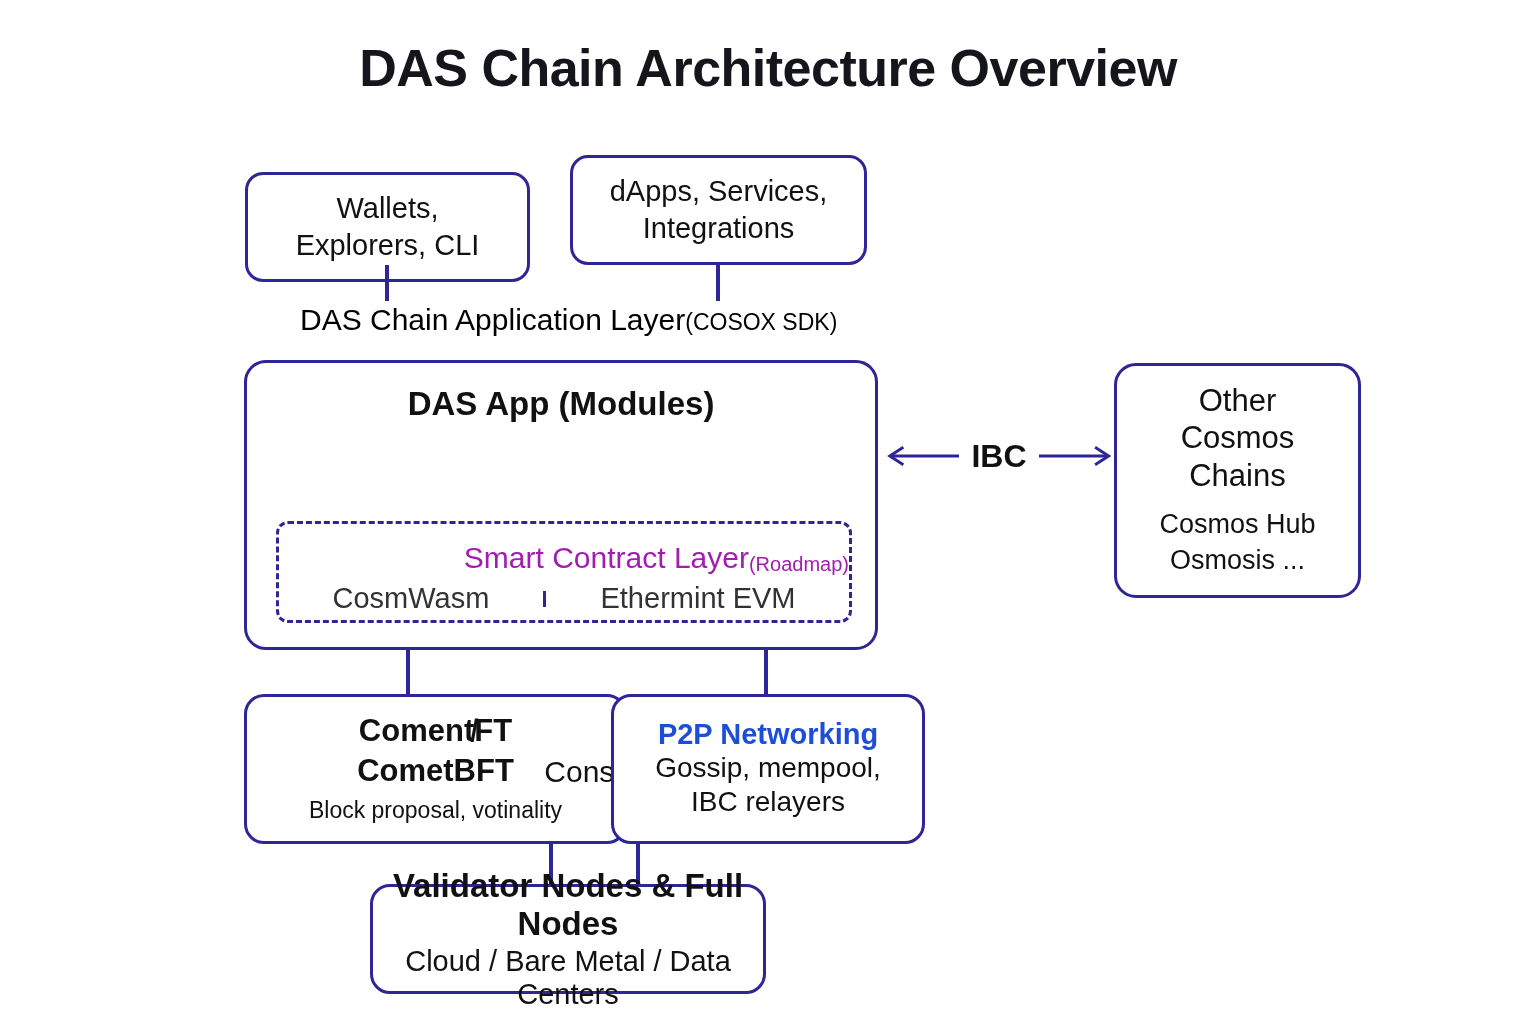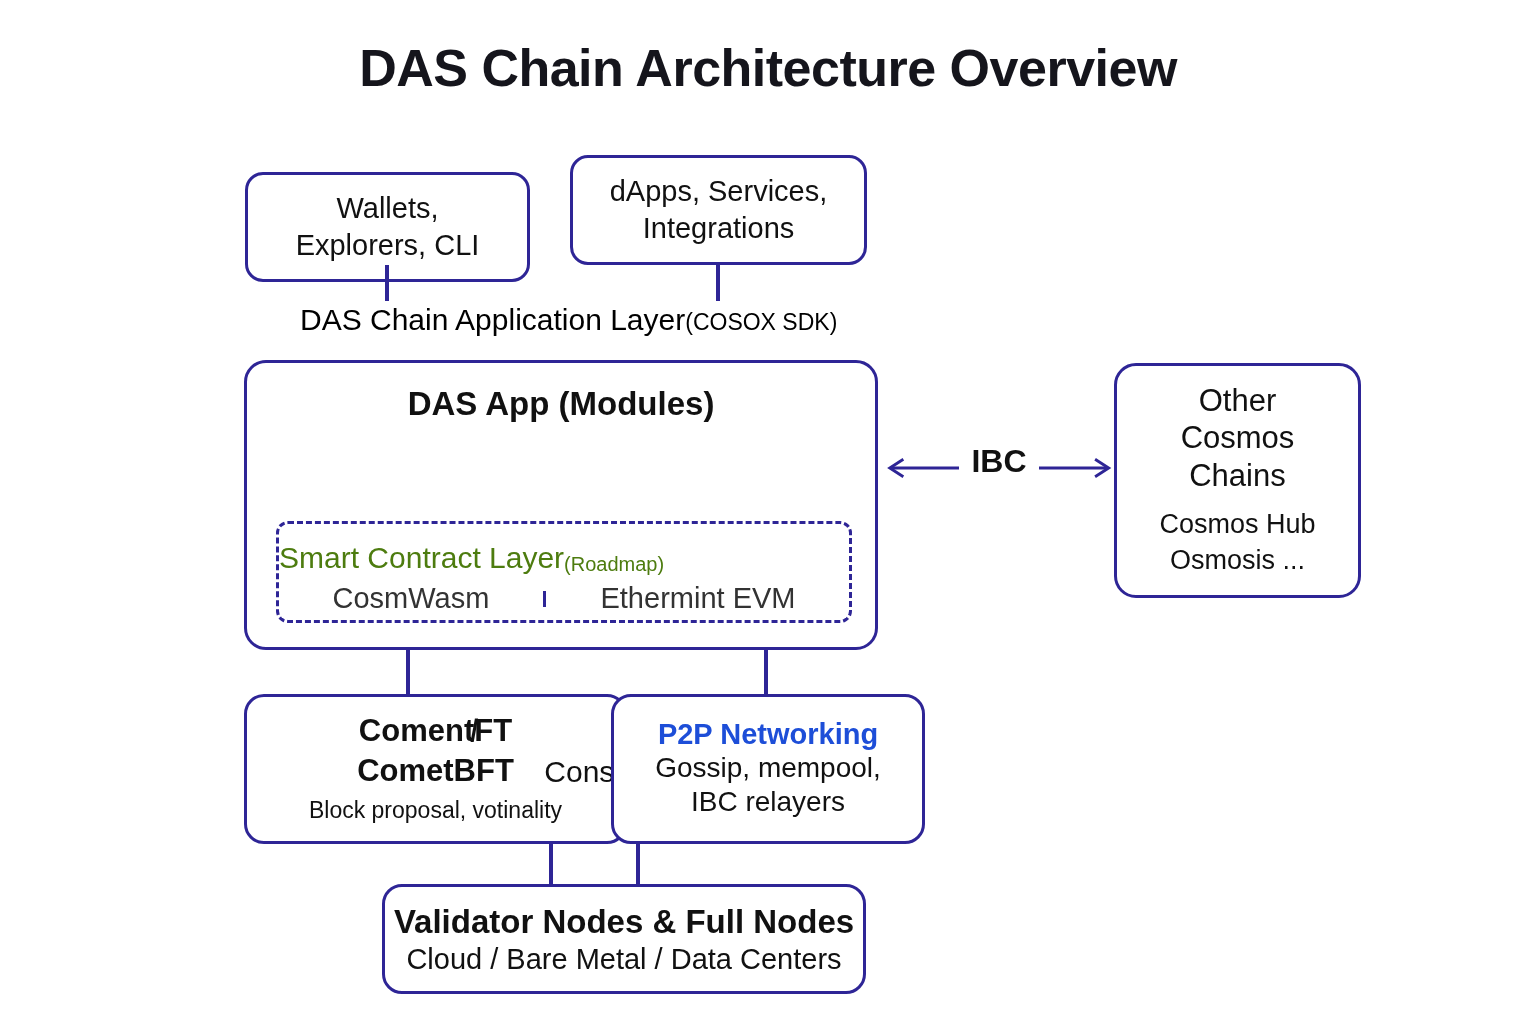"IBC" div.ibc-wrap { align-items: flex-end -> none }
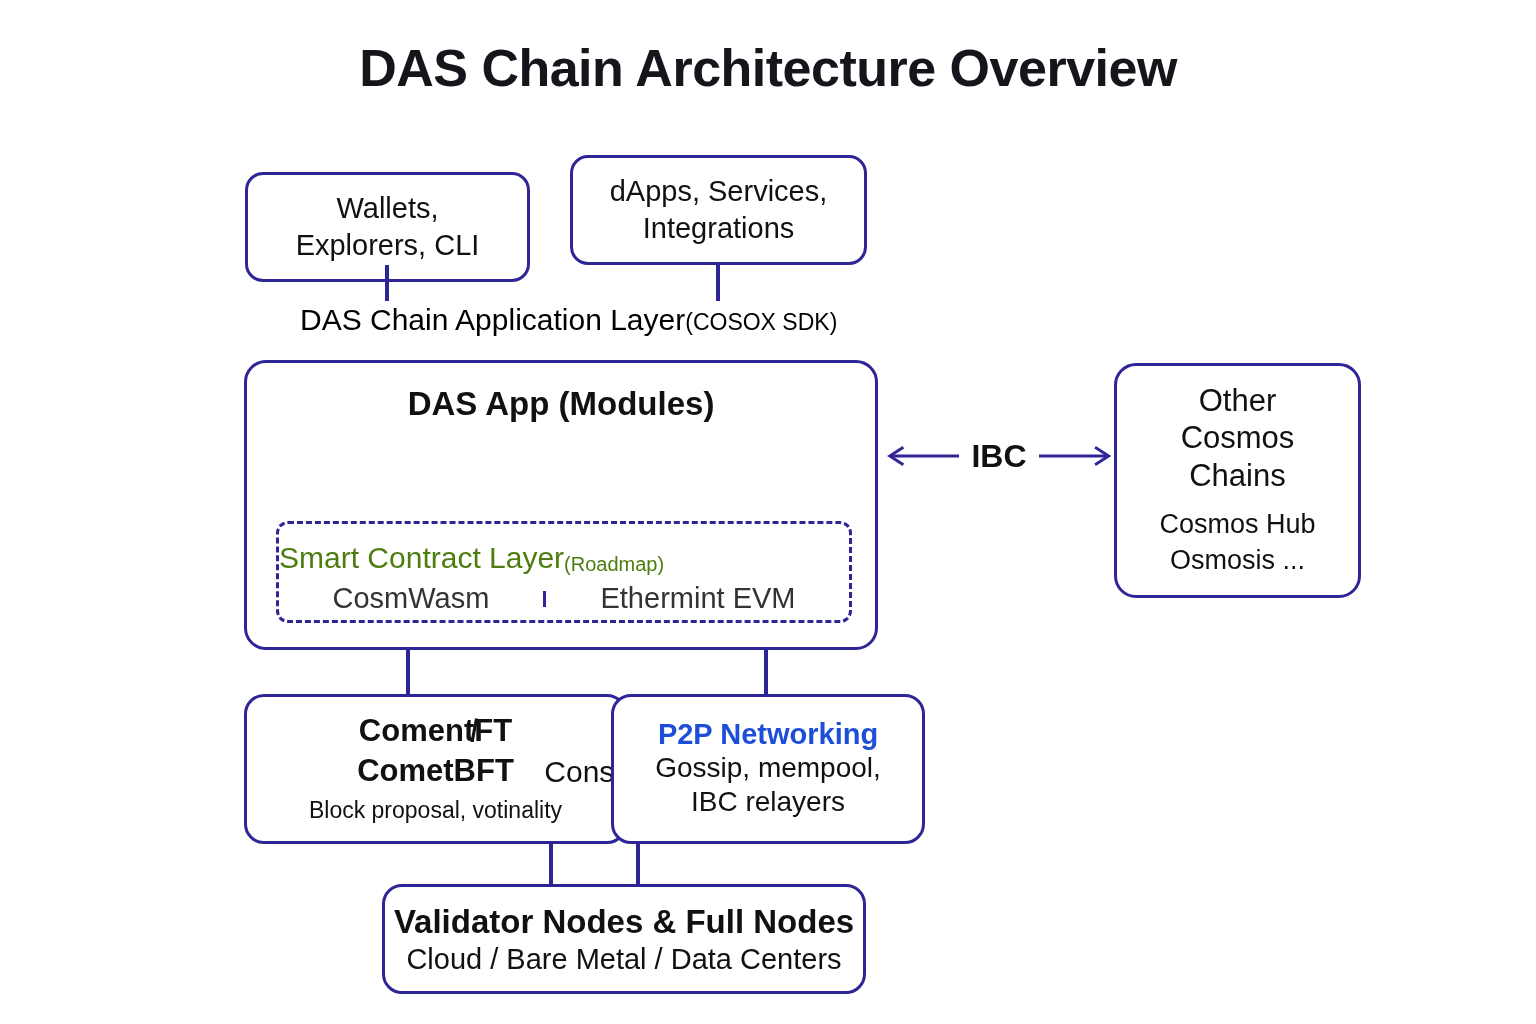"Smart Contract Layer(Roadmap)" .scl-line1 { color: #4d7c0f -> #a21caf; text-align: left -> right }
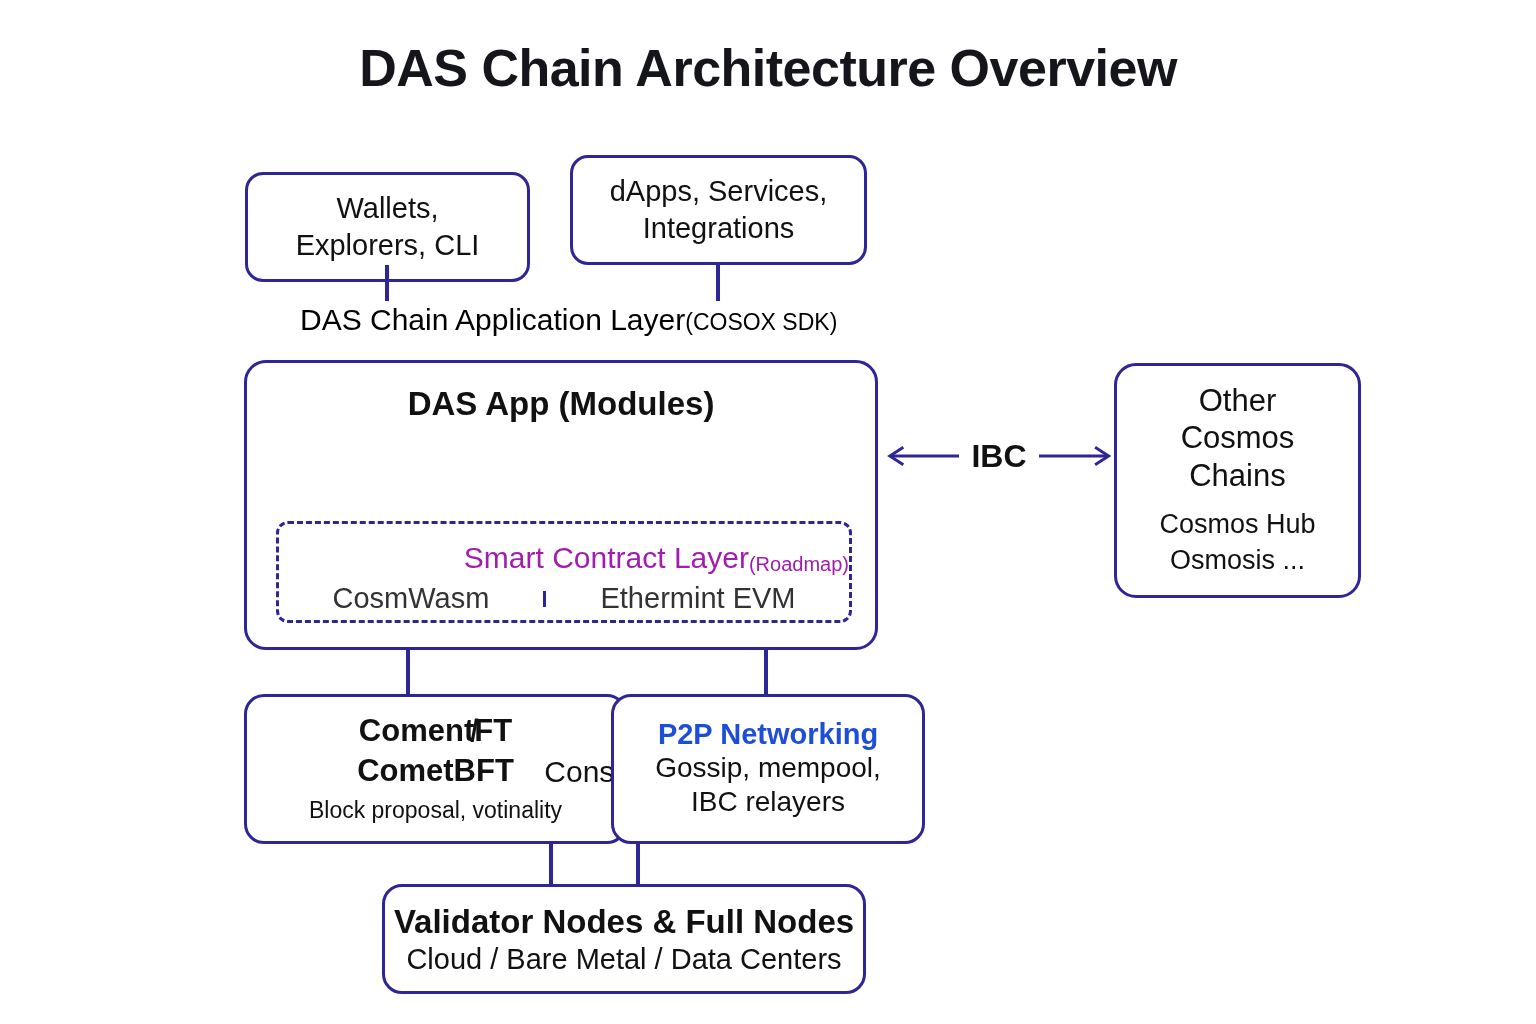"Validator Nodes & Full Nodes" div.box { left: 382px -> 370px; width: 484px -> 396px }
